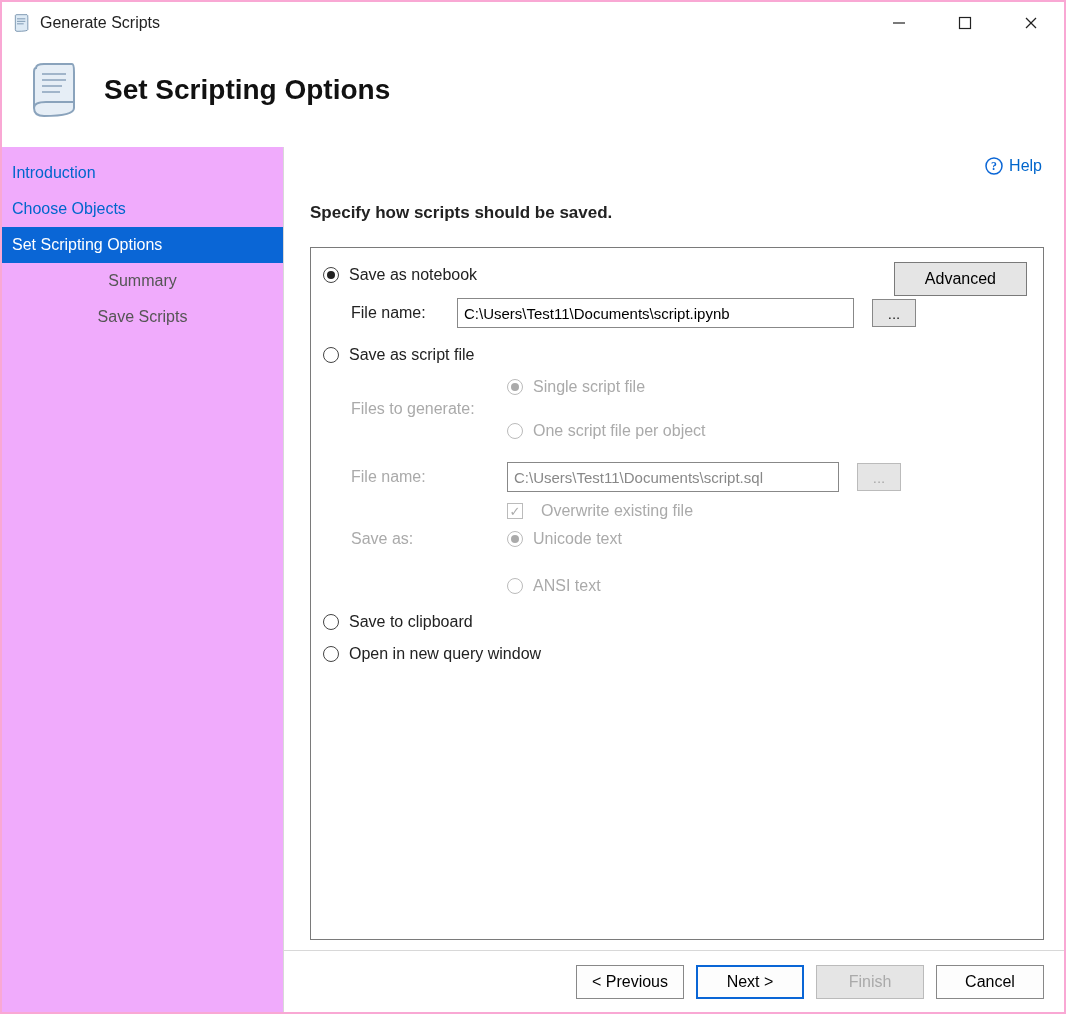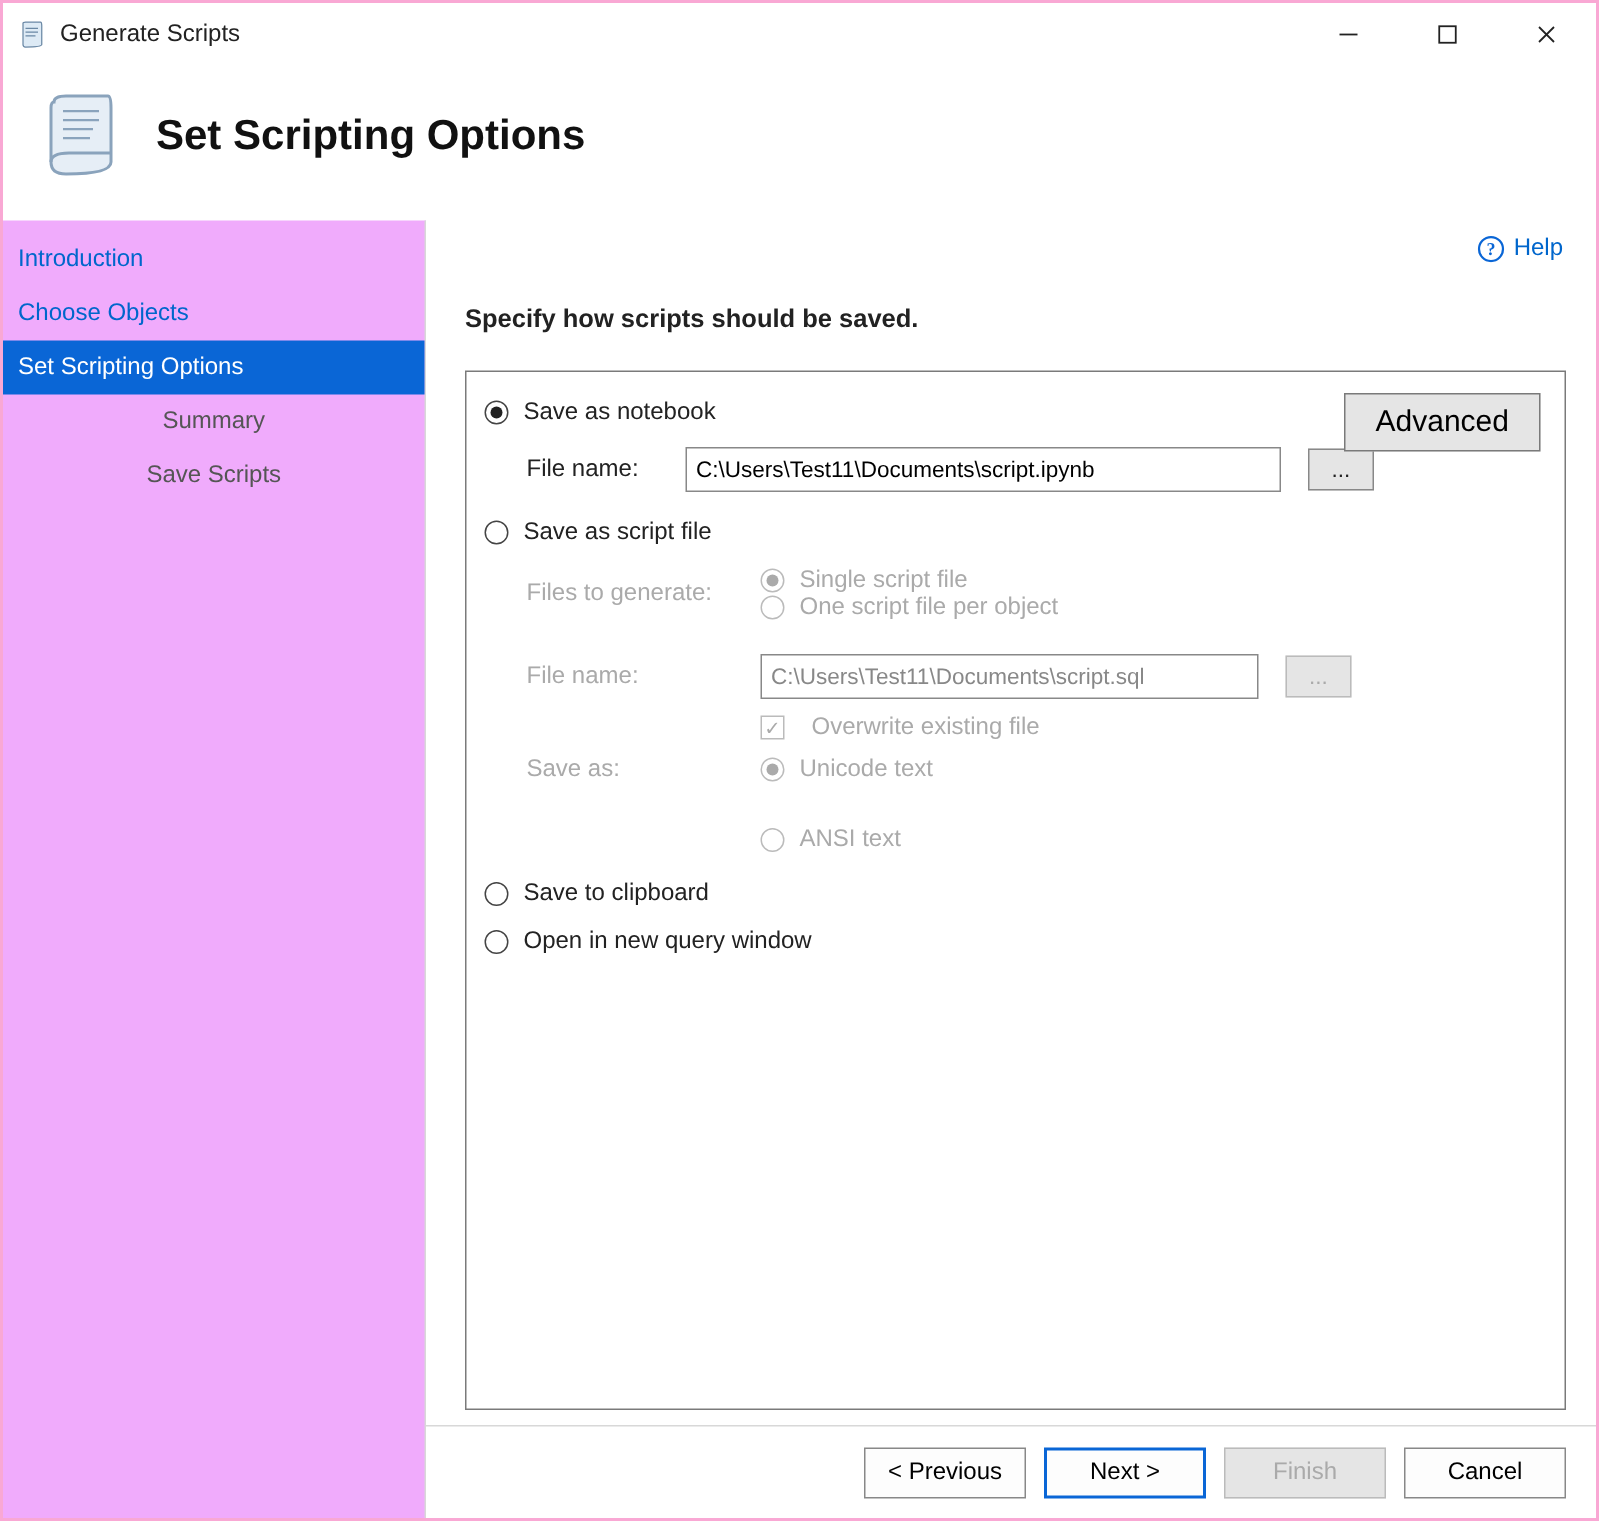"Advanced" .advanced-btn { font-size: 20px -> 16px; padding: 7px 20px -> 7px 30px }
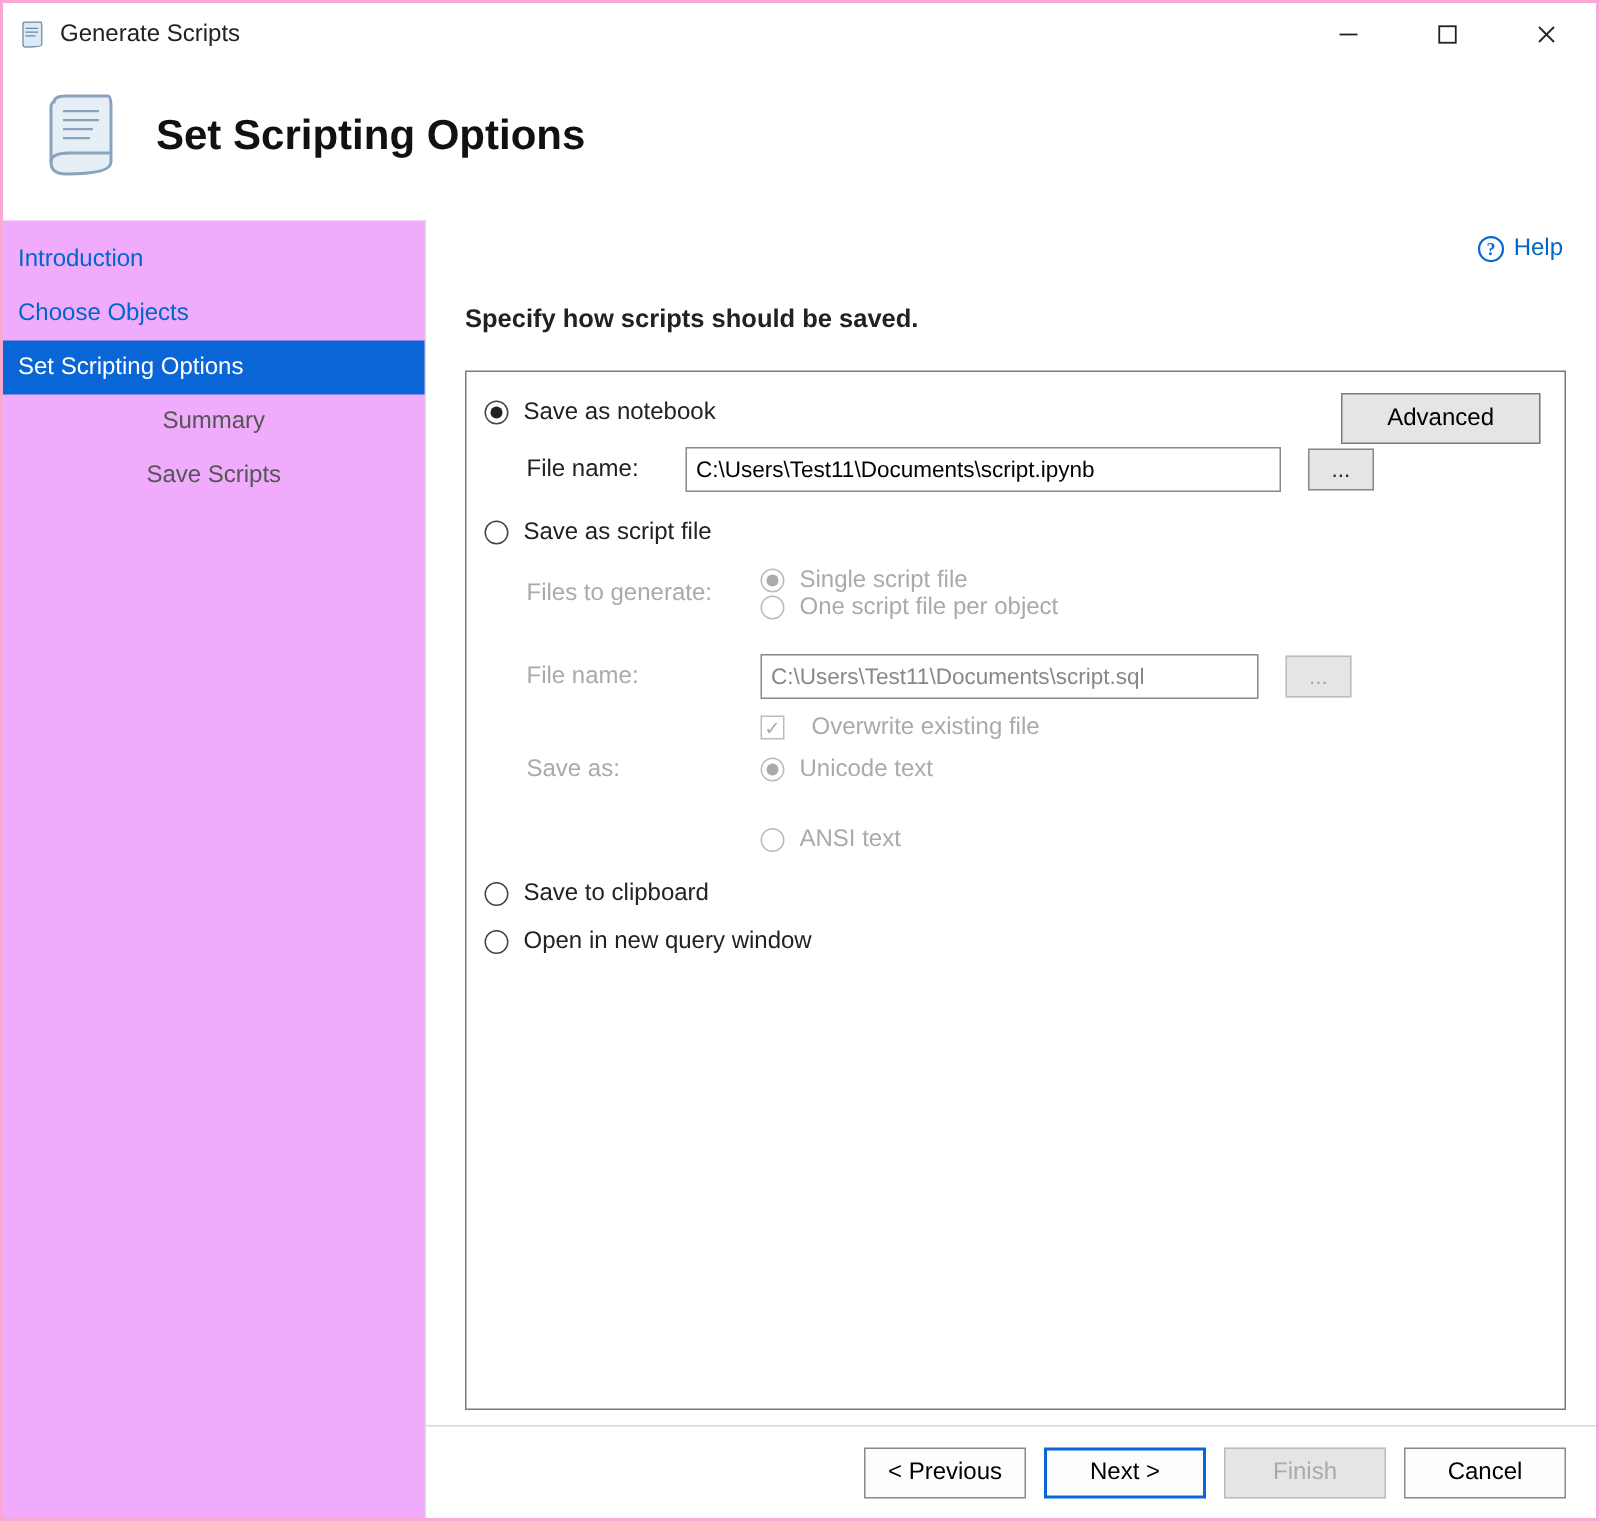"Single script file" div { gap: 0 -> 26px }
